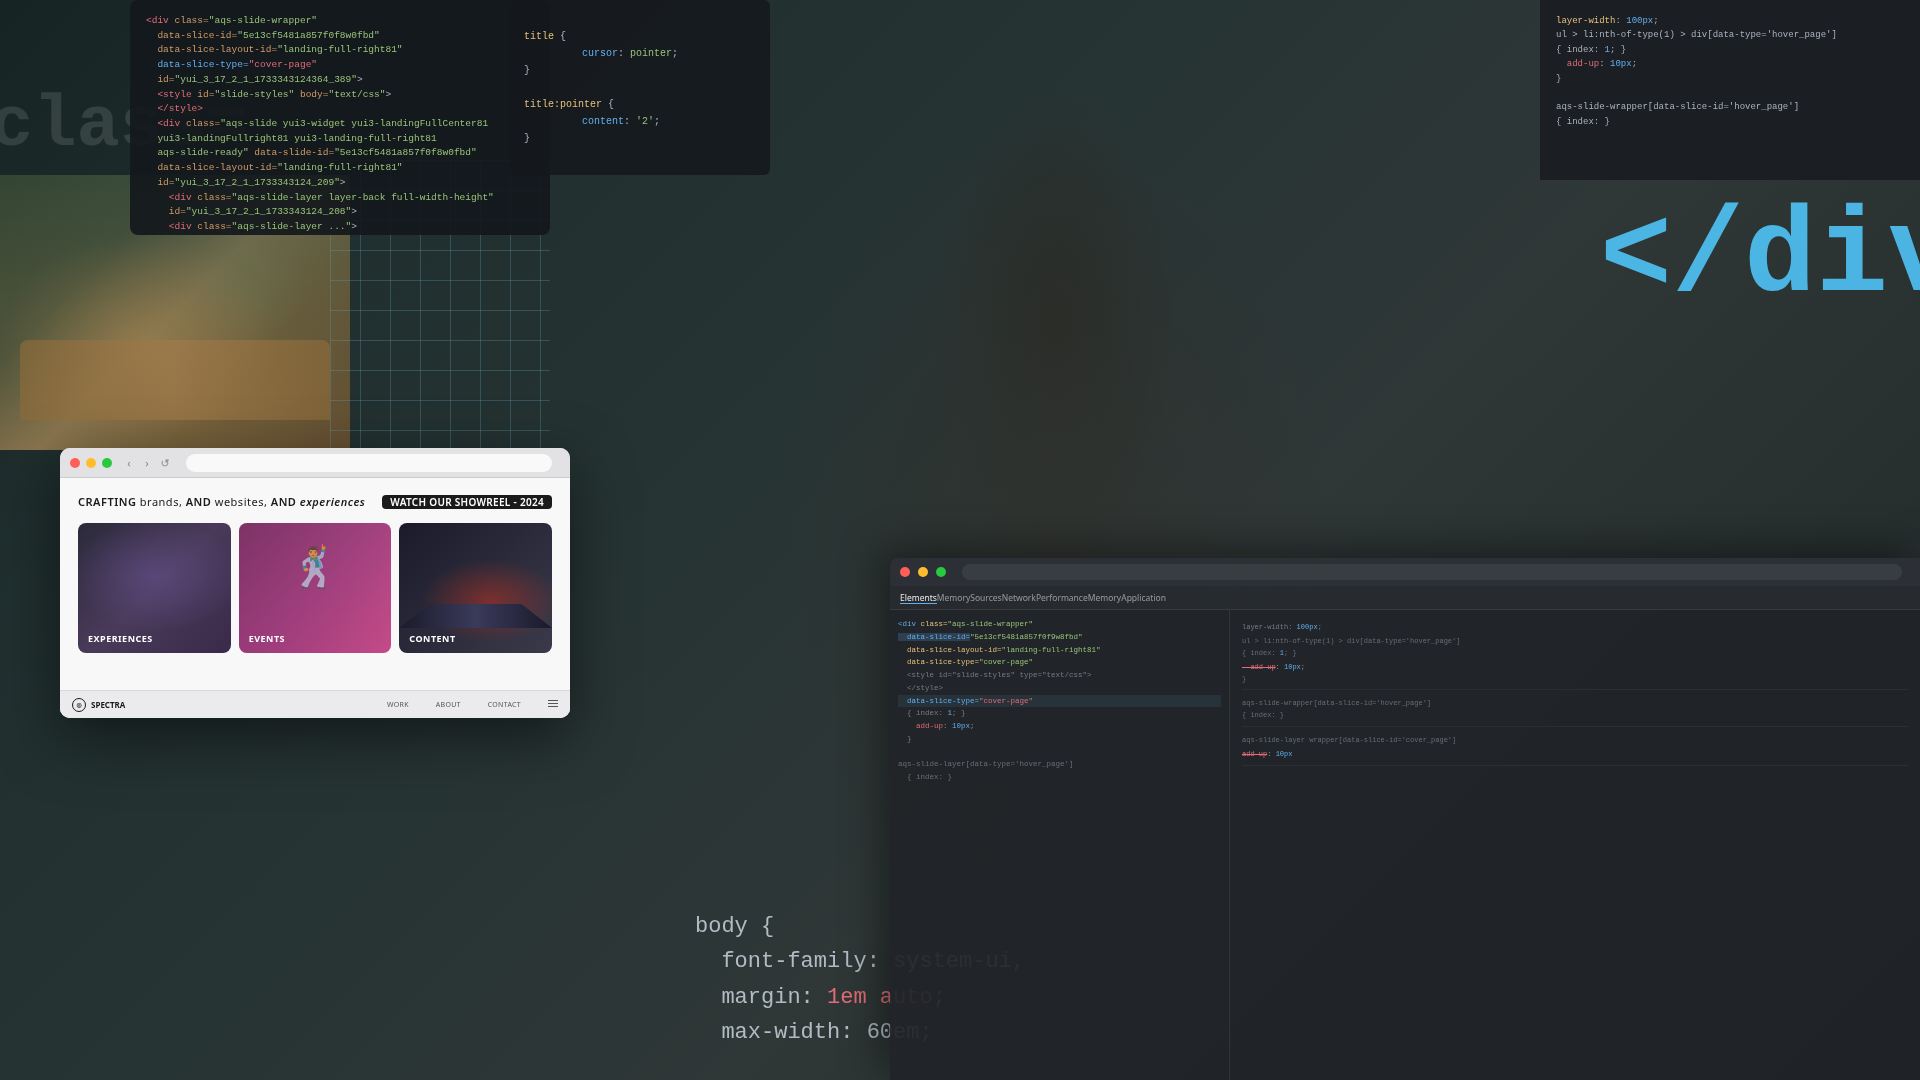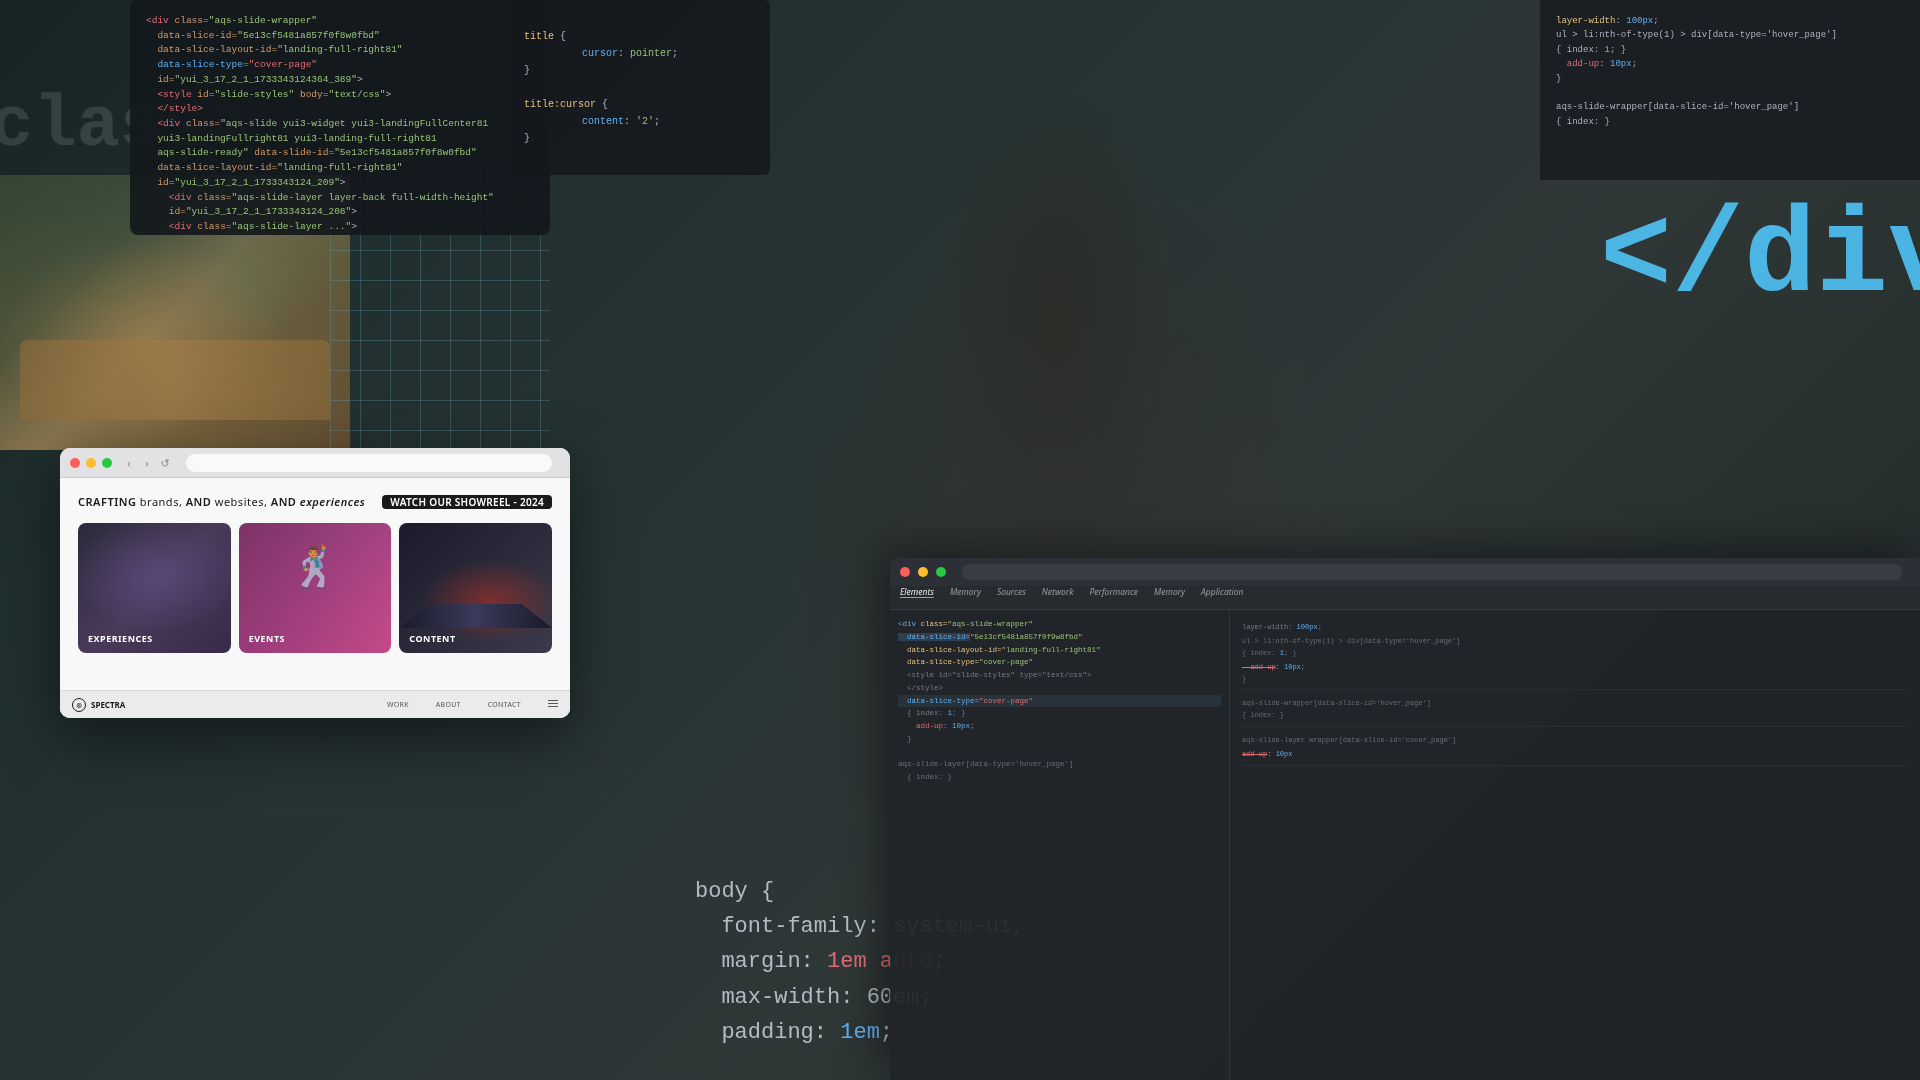"title:cursor" span.c-selector { text: title:cursor -> title:pointer }
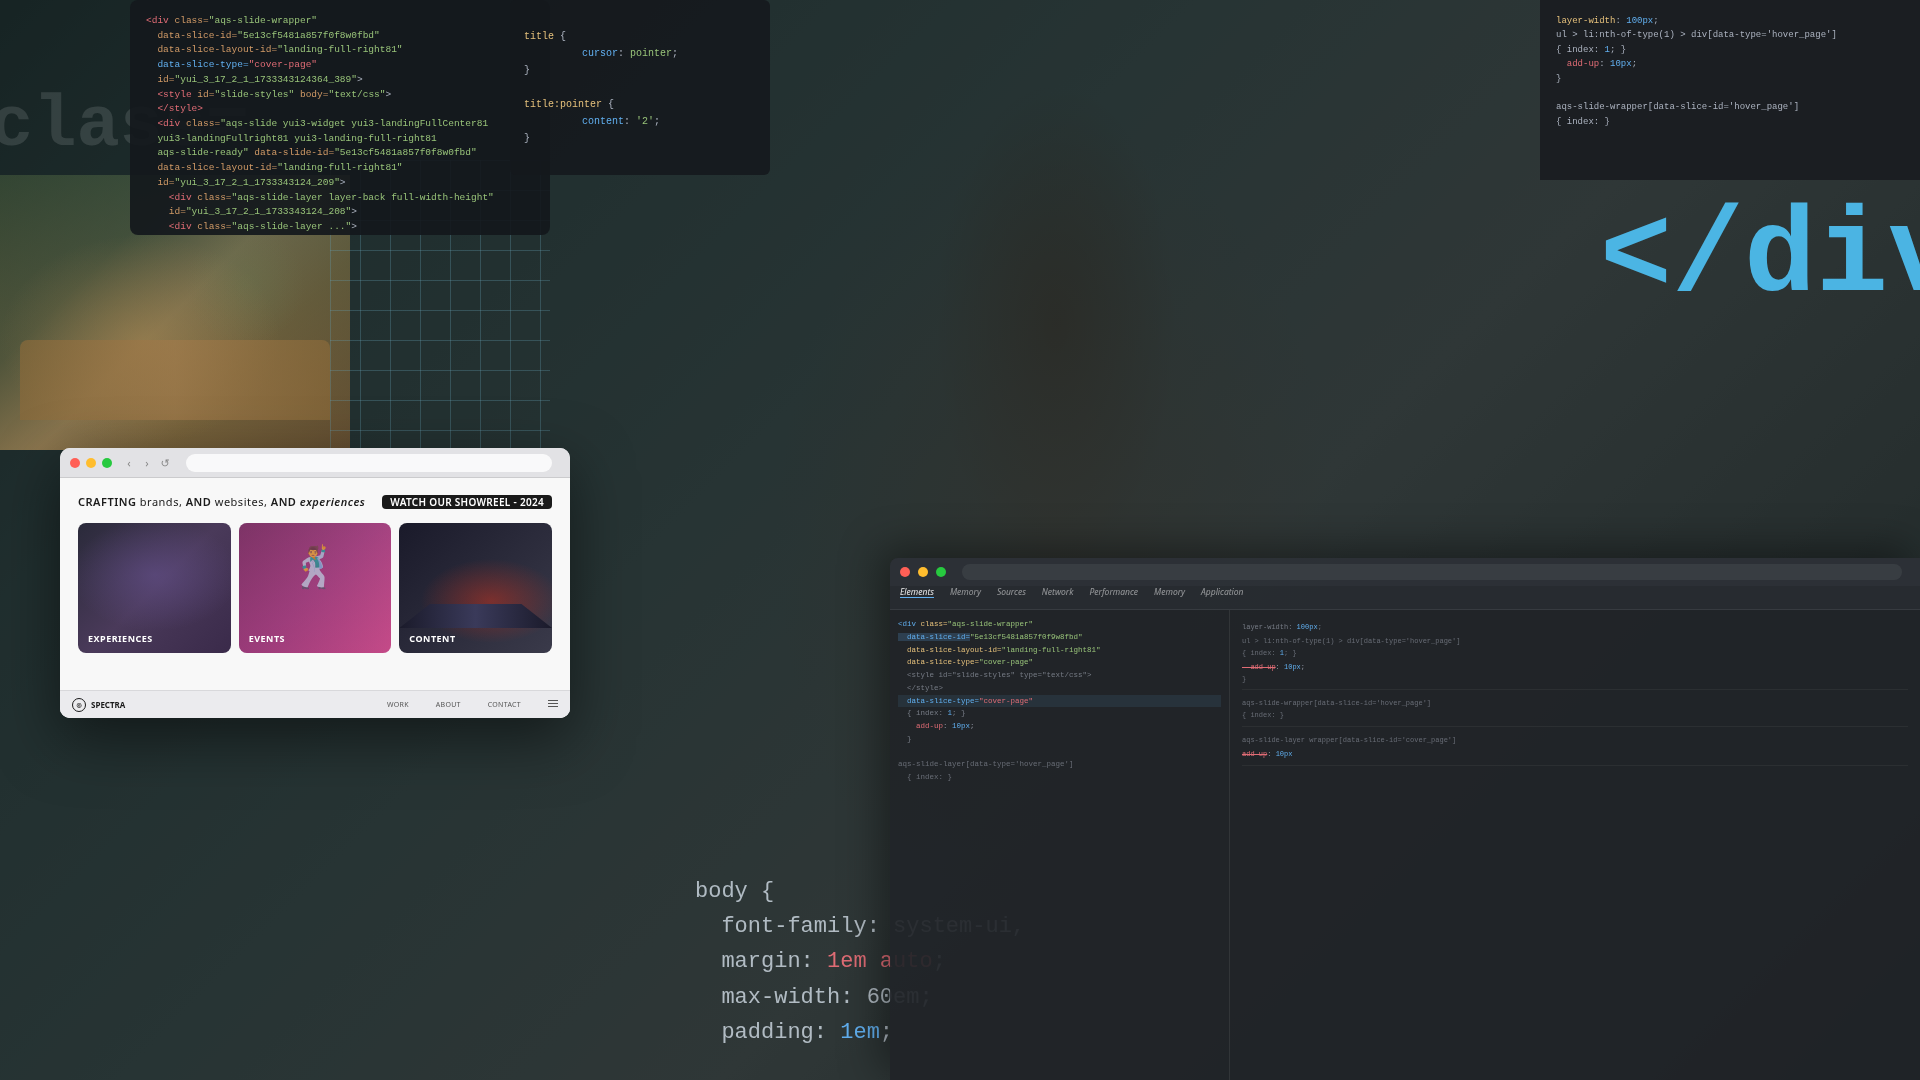"Elements" .devtools-tabs { align-items: flex-start -> center; font-style: italic -> none; gap: 16px -> none }
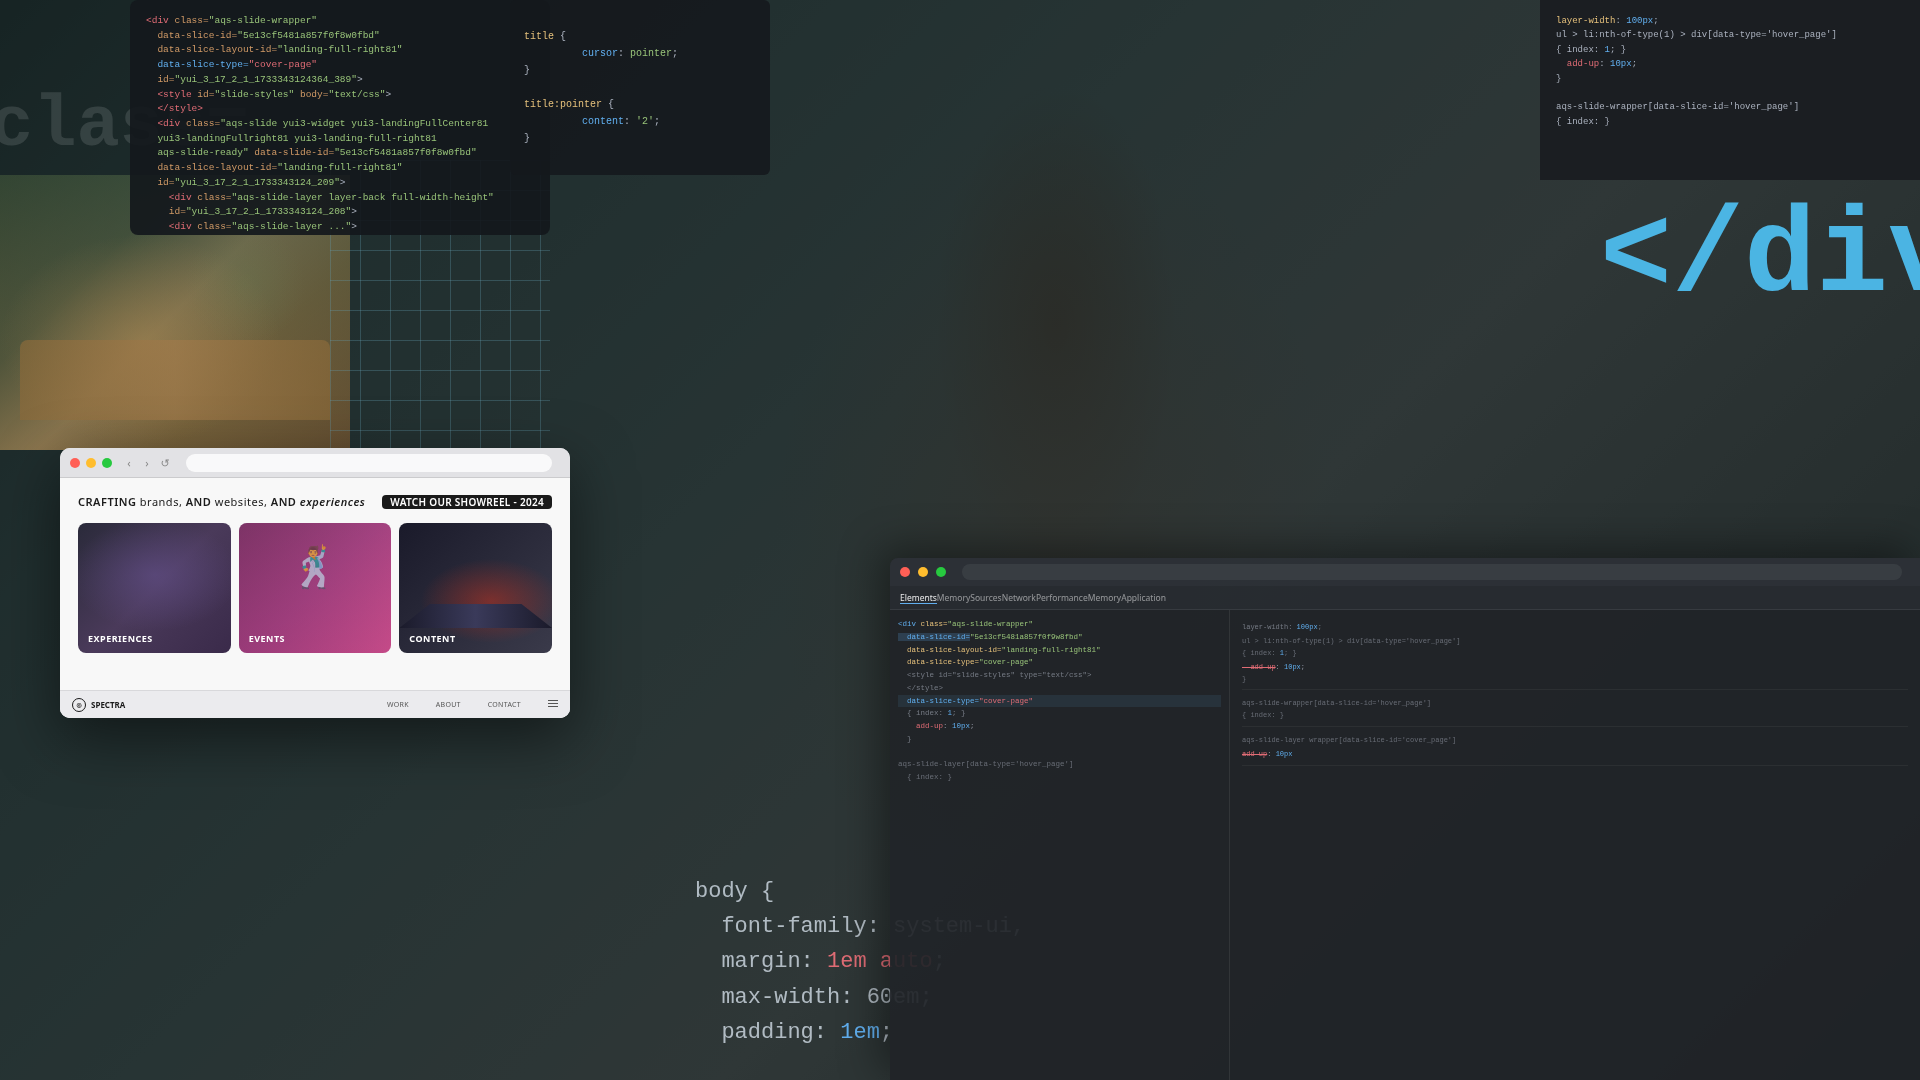"padding: 1em;" div { html: <div><span>&nbsp;&nbsp;padding: </span><span>1em</span><span>;</span></div> -> none }
